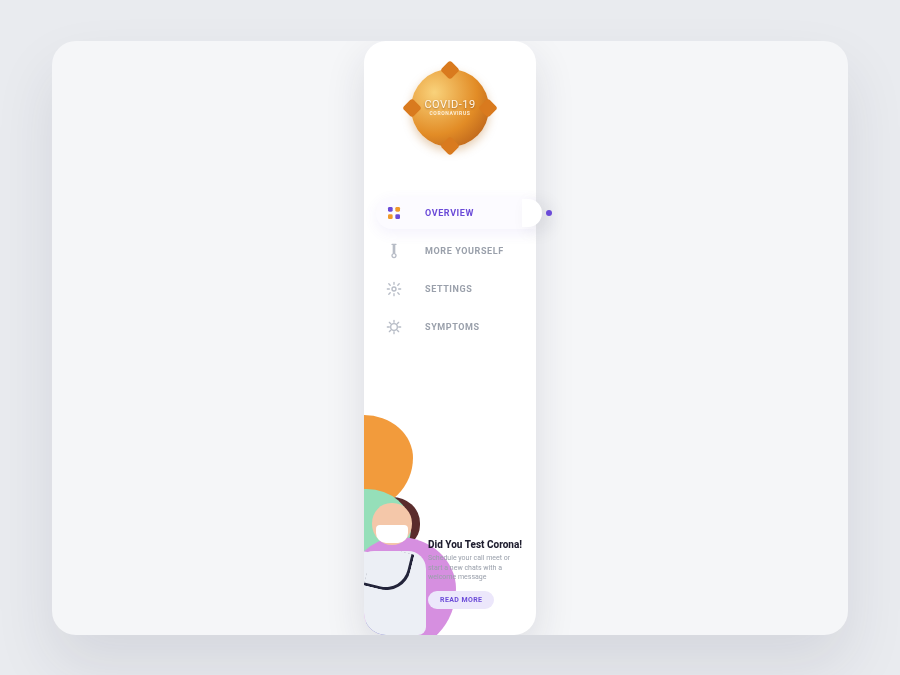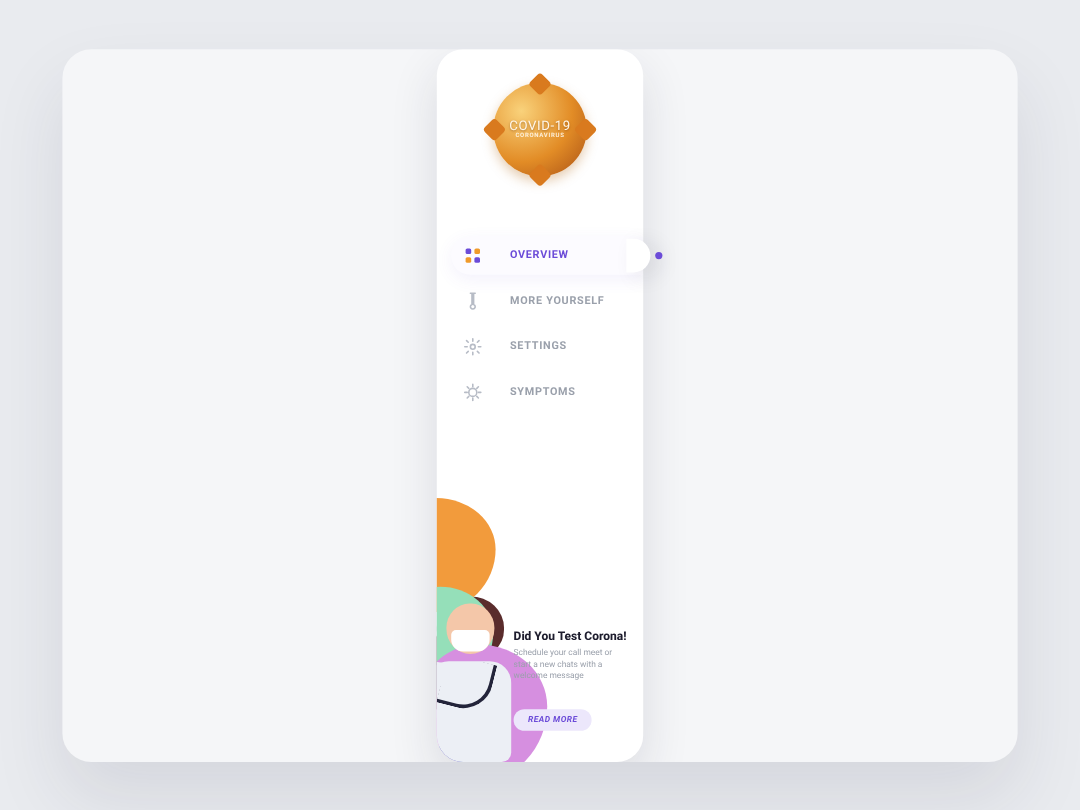"Schedule your call meet or" .promo-sub { margin-bottom: 18px -> 4px }
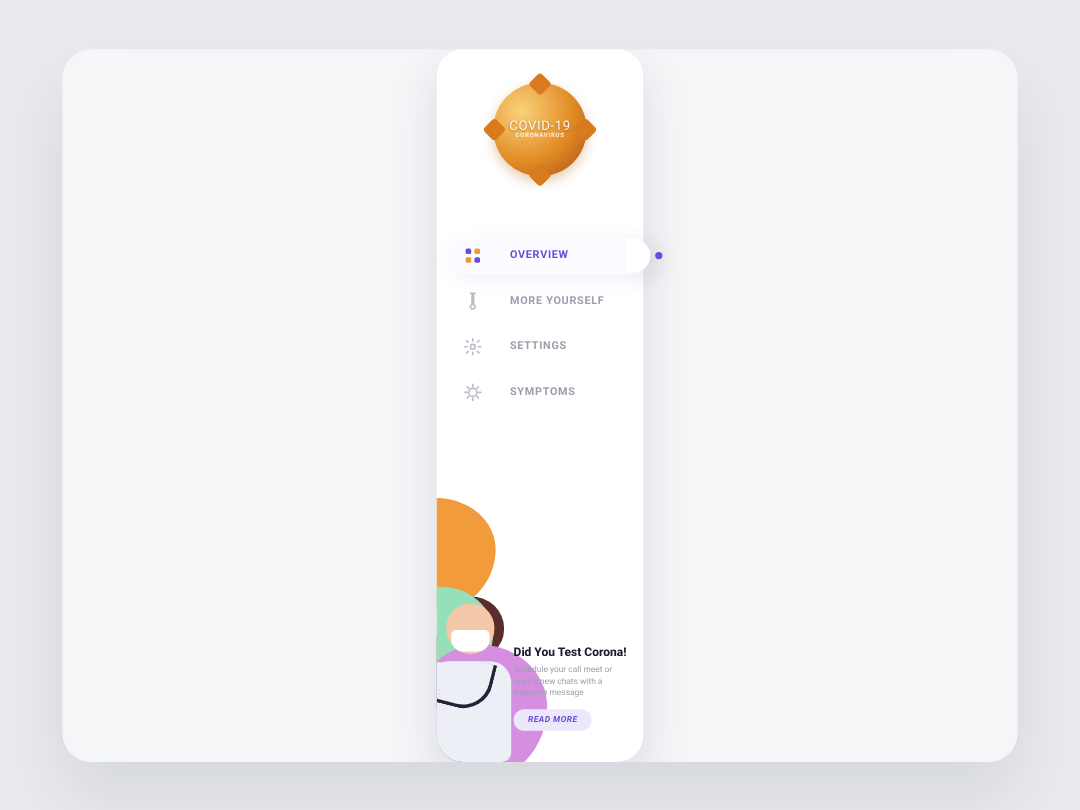"READ MORE" .promo-btn { font-style: italic -> none }
